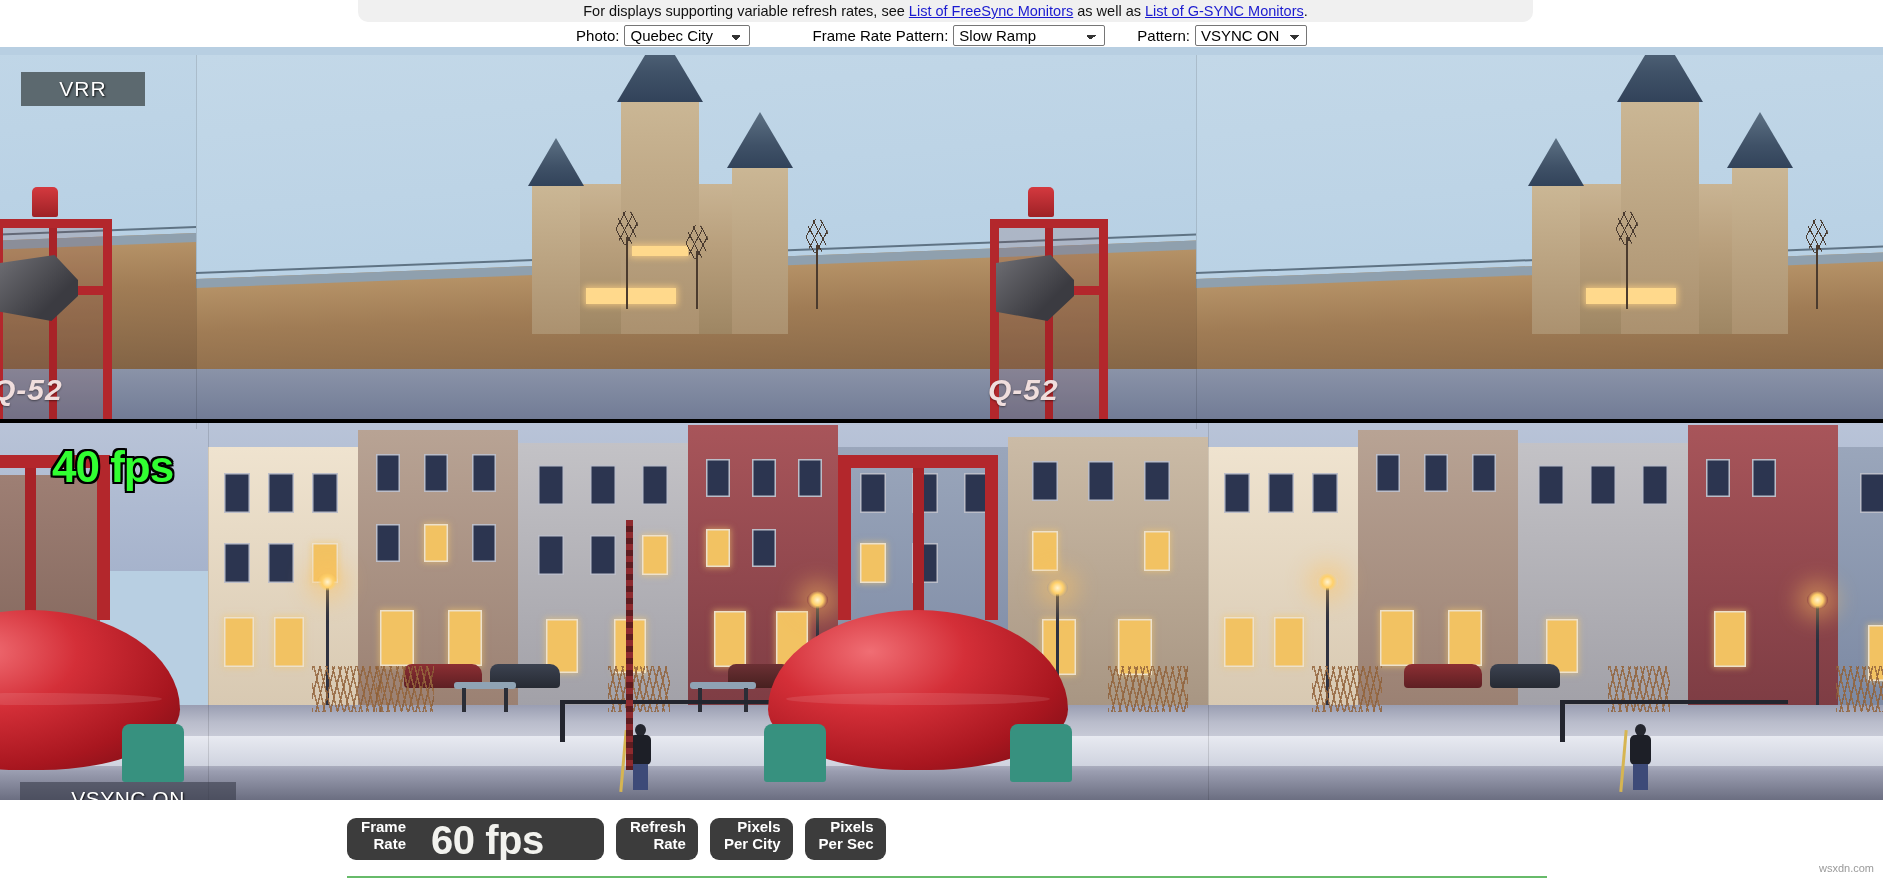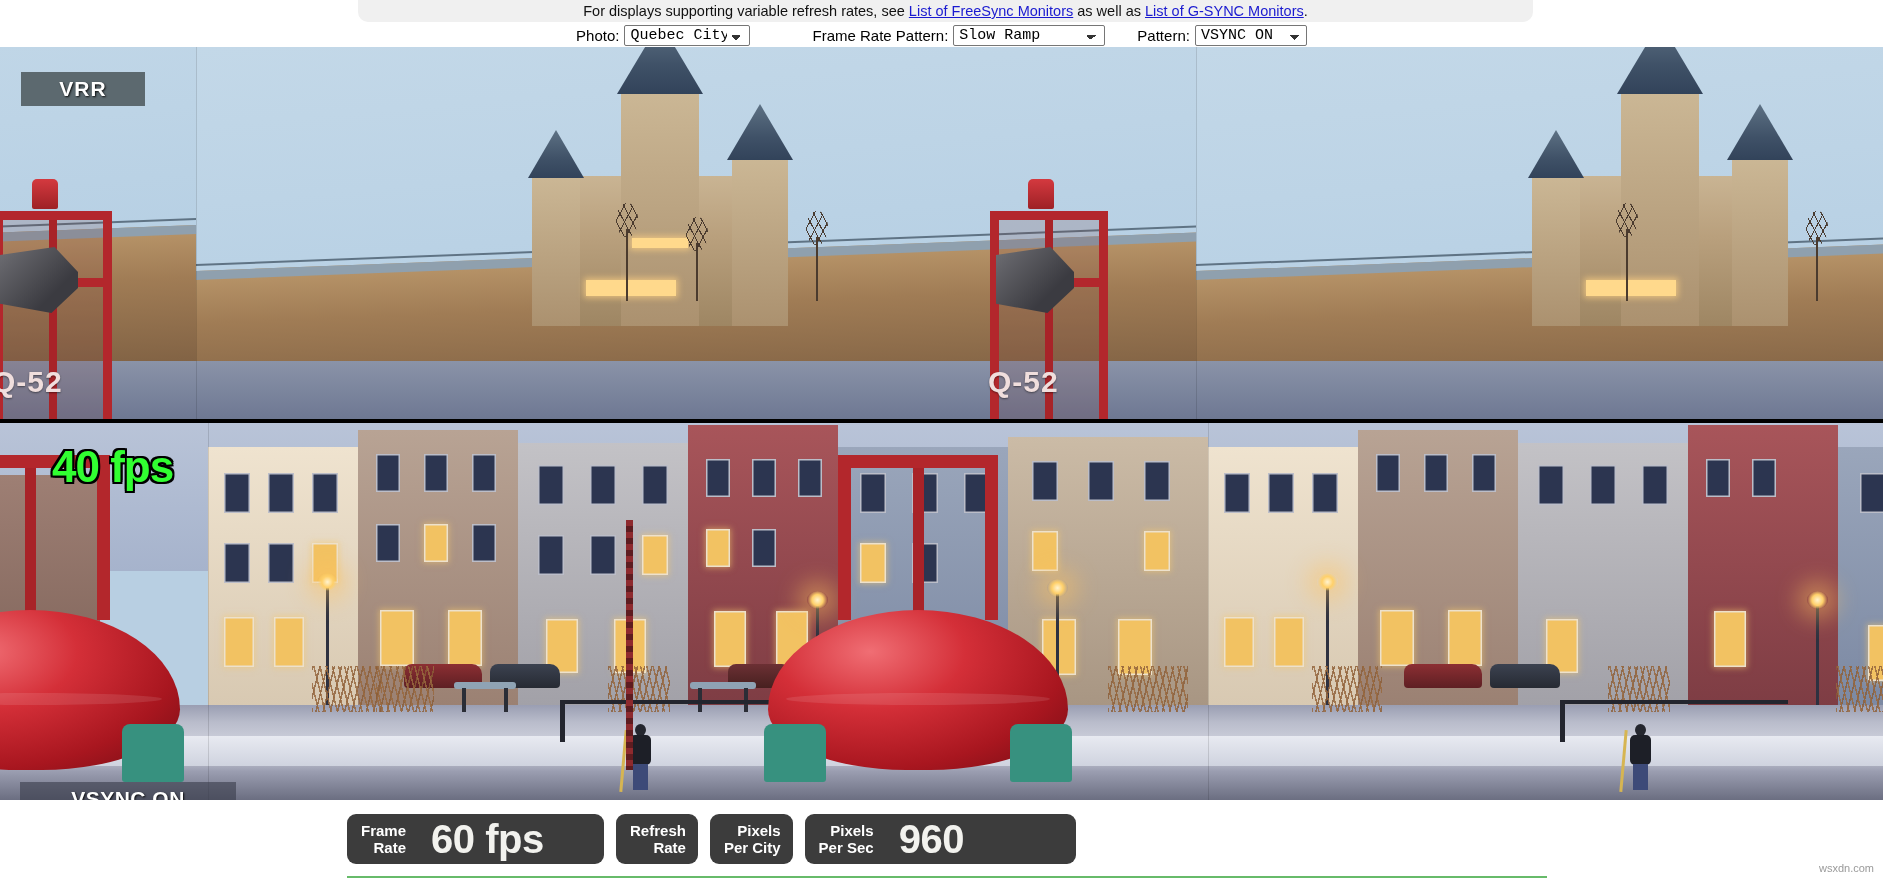"Quebec City" .sel { font-family: Liberation Mono, monospace -> Liberation Sans, sans-serif }
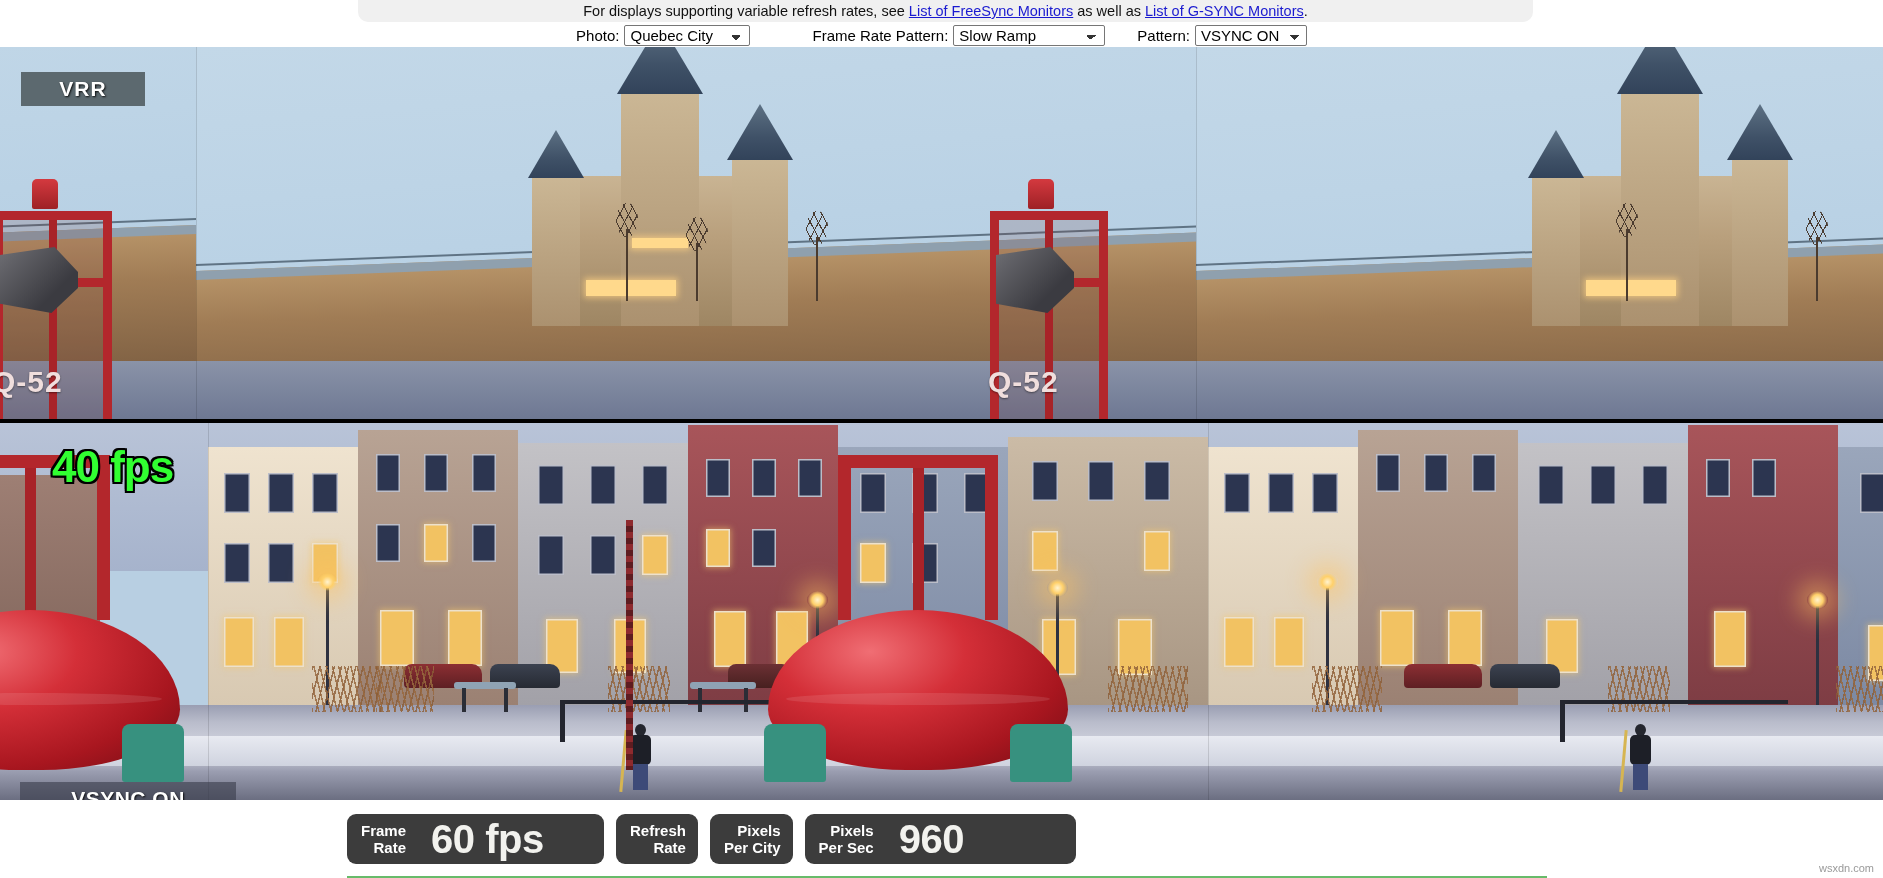"VRR" .badge { font-weight: bold -> normal }
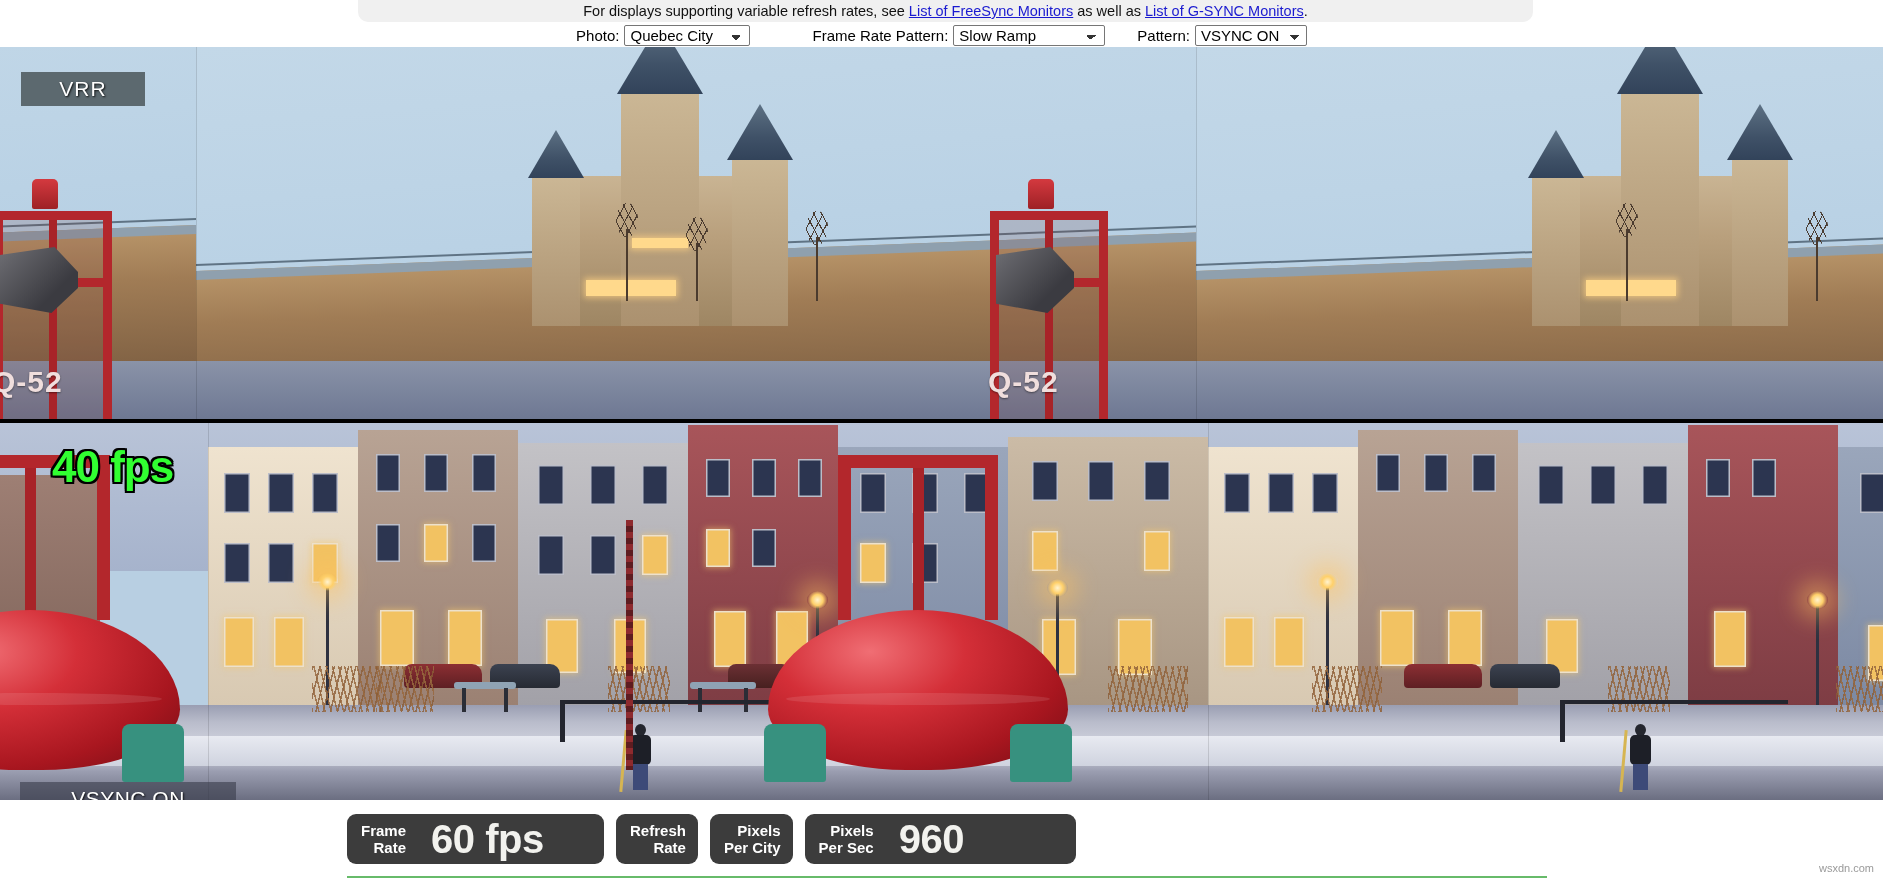"Q-52" .half-top { font-style: none -> italic; top: 0px -> 8px }
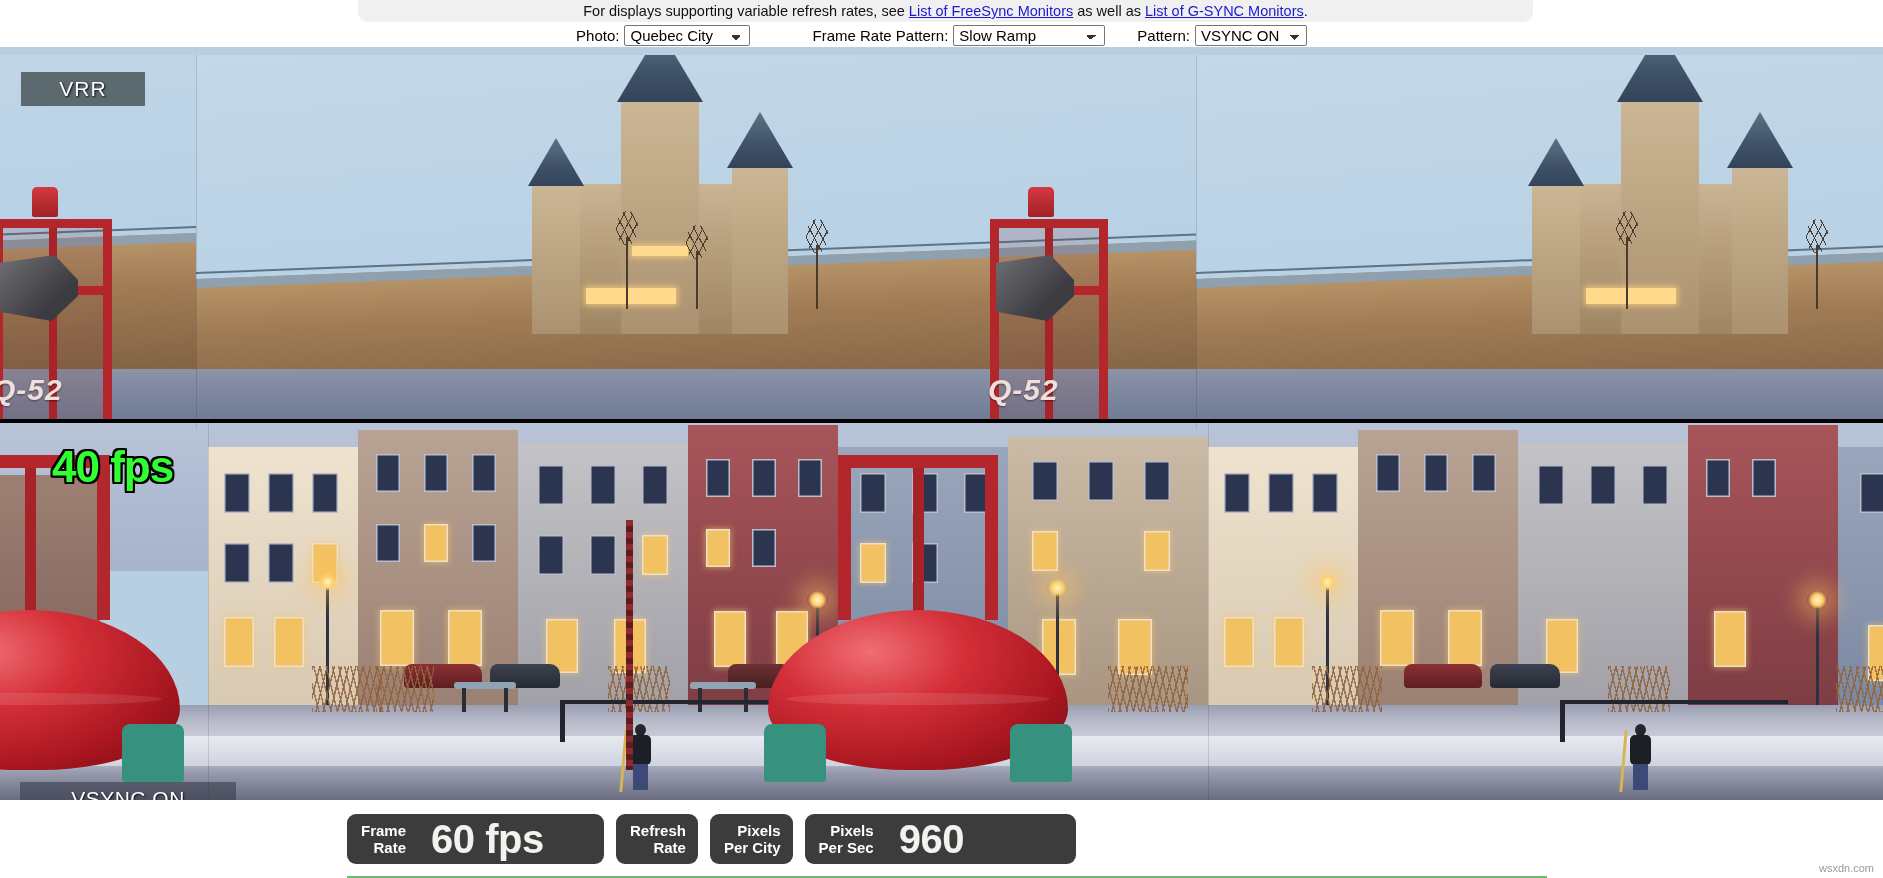"Frame" .stat { align-items: center -> flex-start; height: 50px -> 42px }
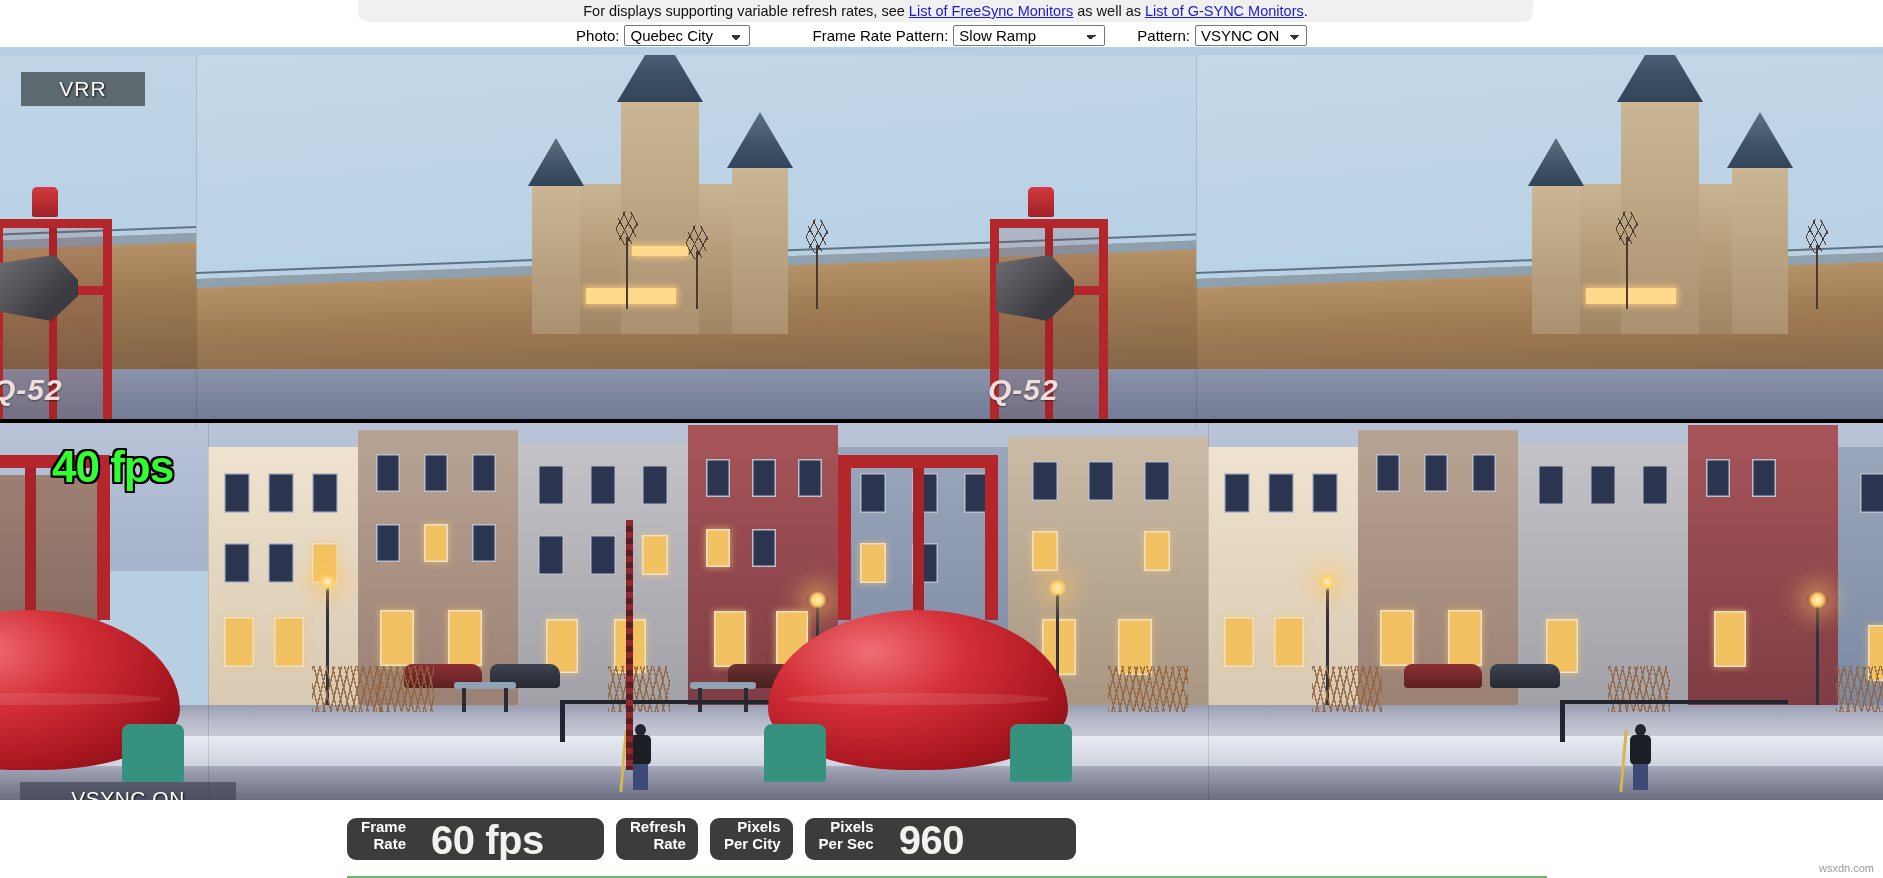"960" div.stat-value { html: <div>960</div> -> none }
